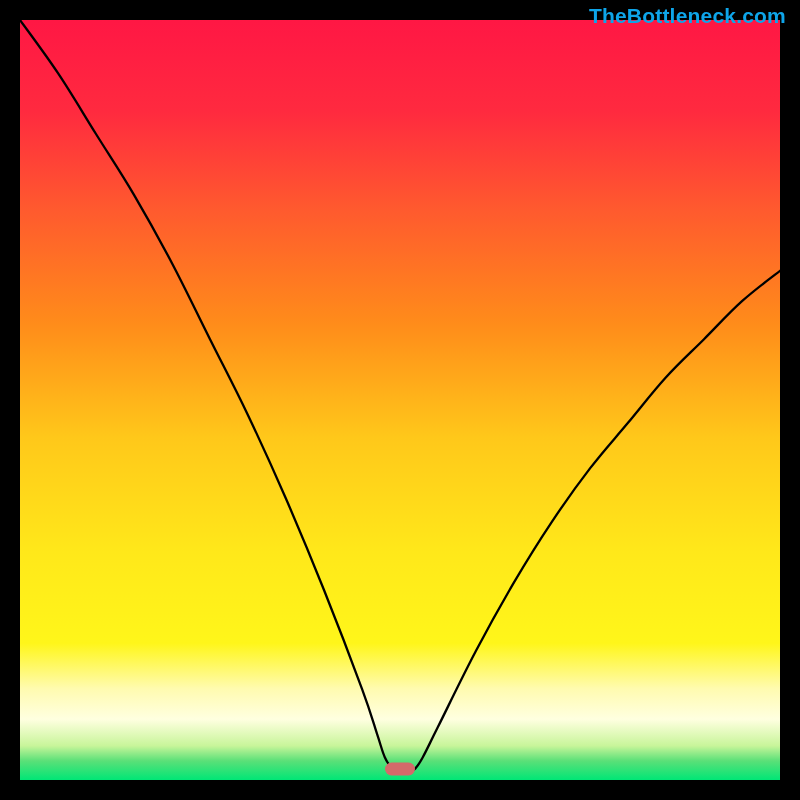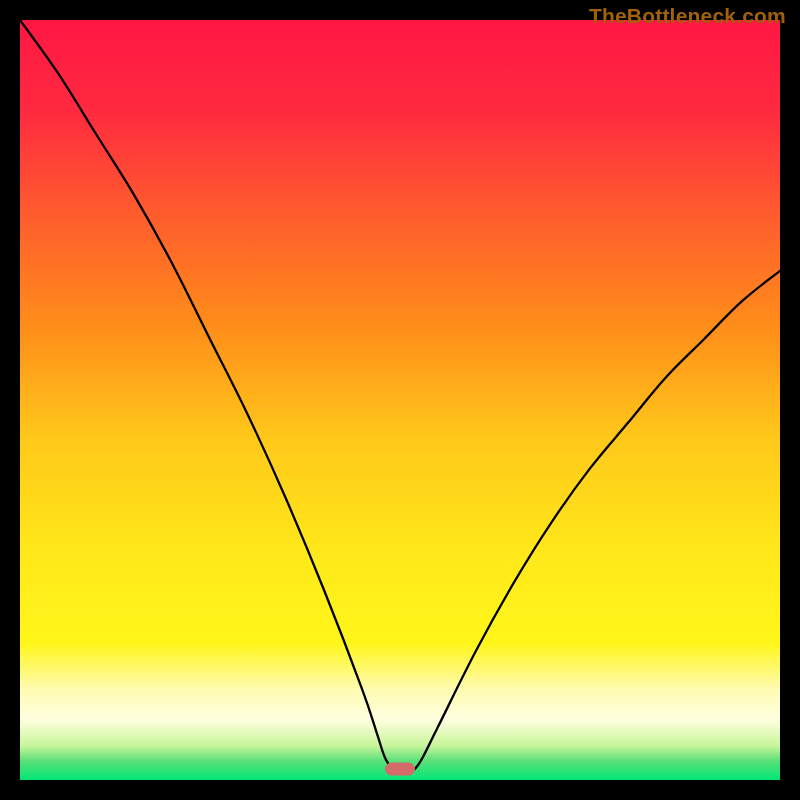"TheBottleneck.com" .watermark { color: #a16207 -> #0ea5e9 }
